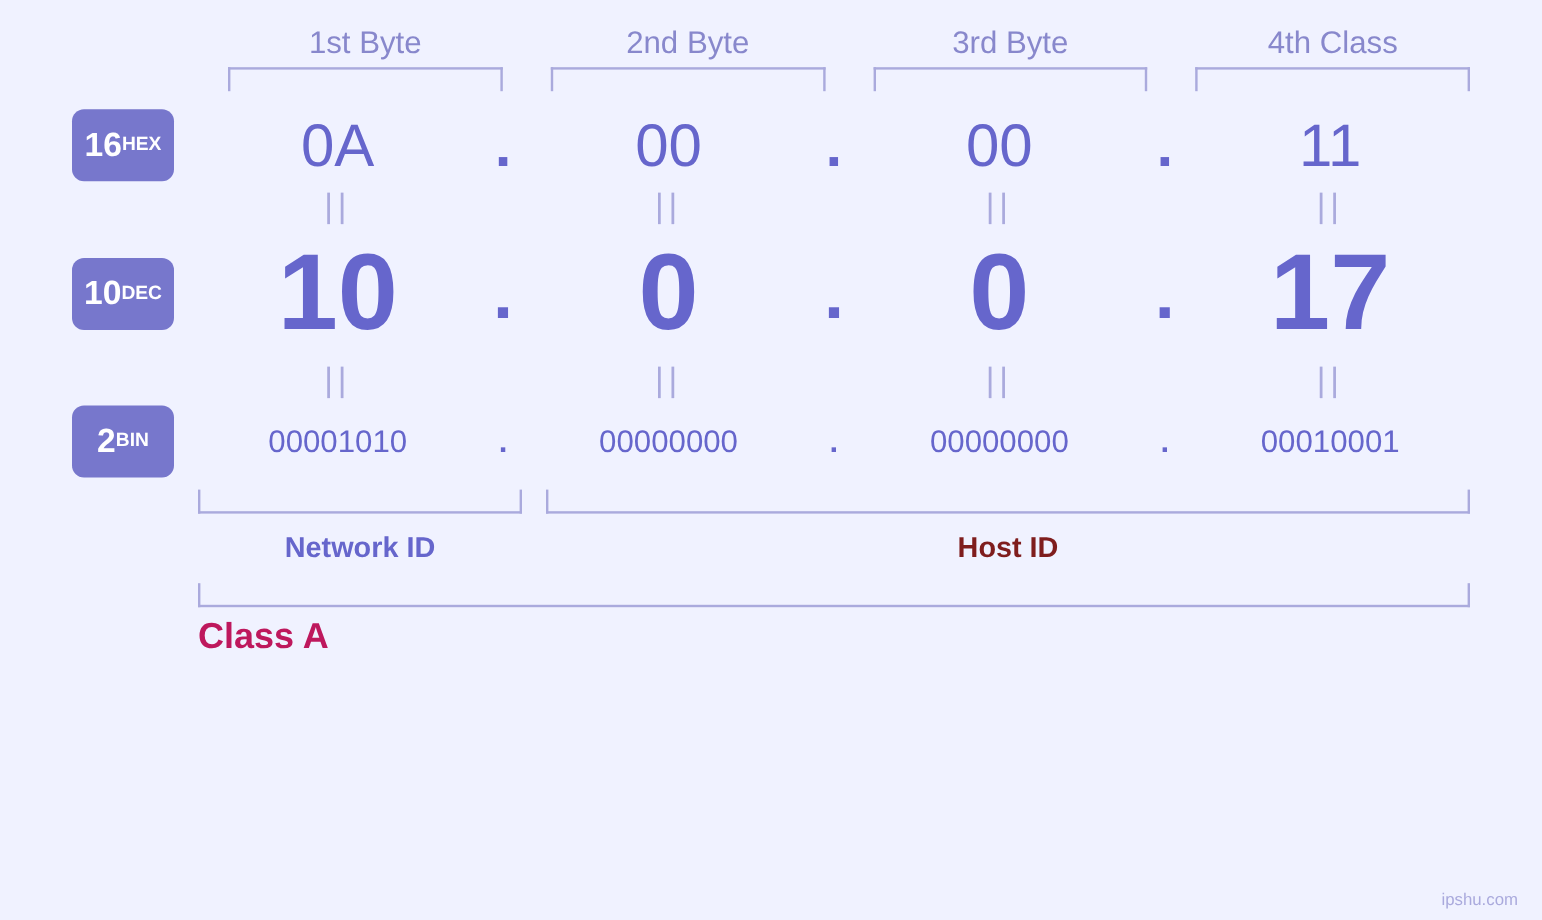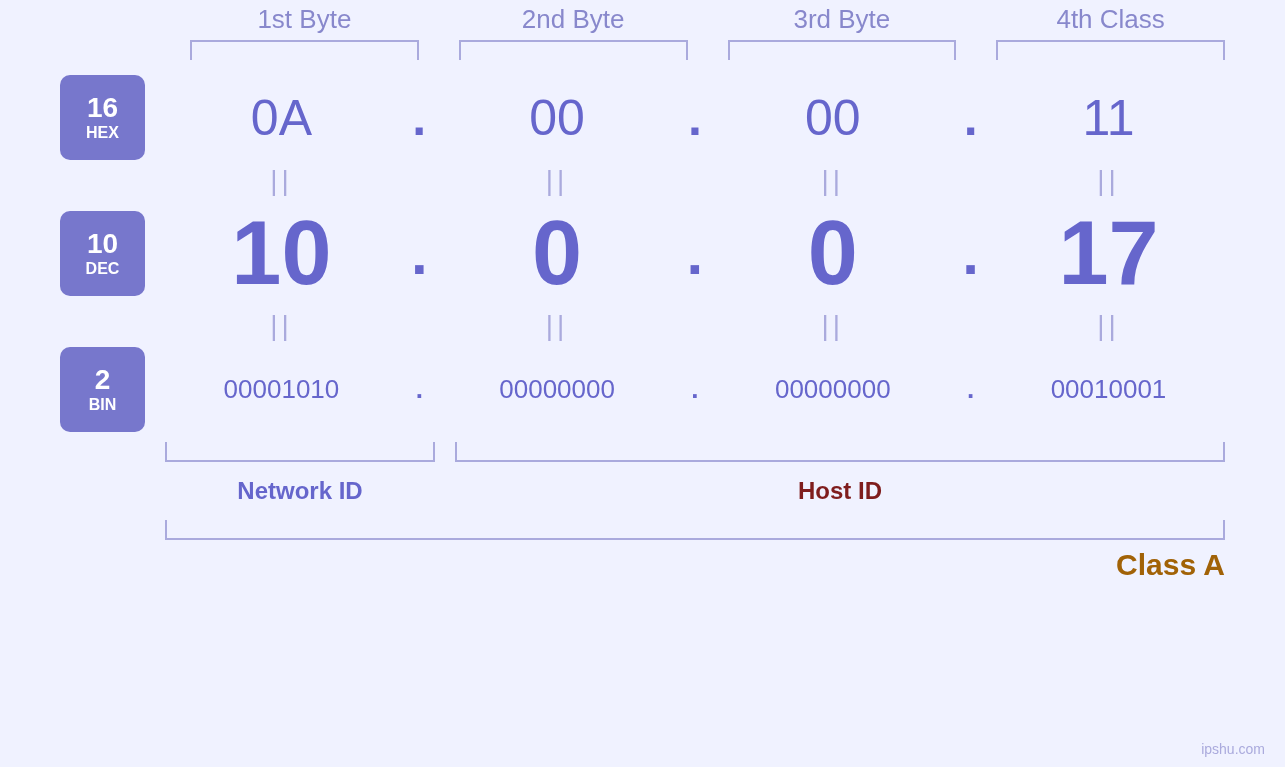"1st Byte" .container { padding: 4px 60px -> 20px 60px }
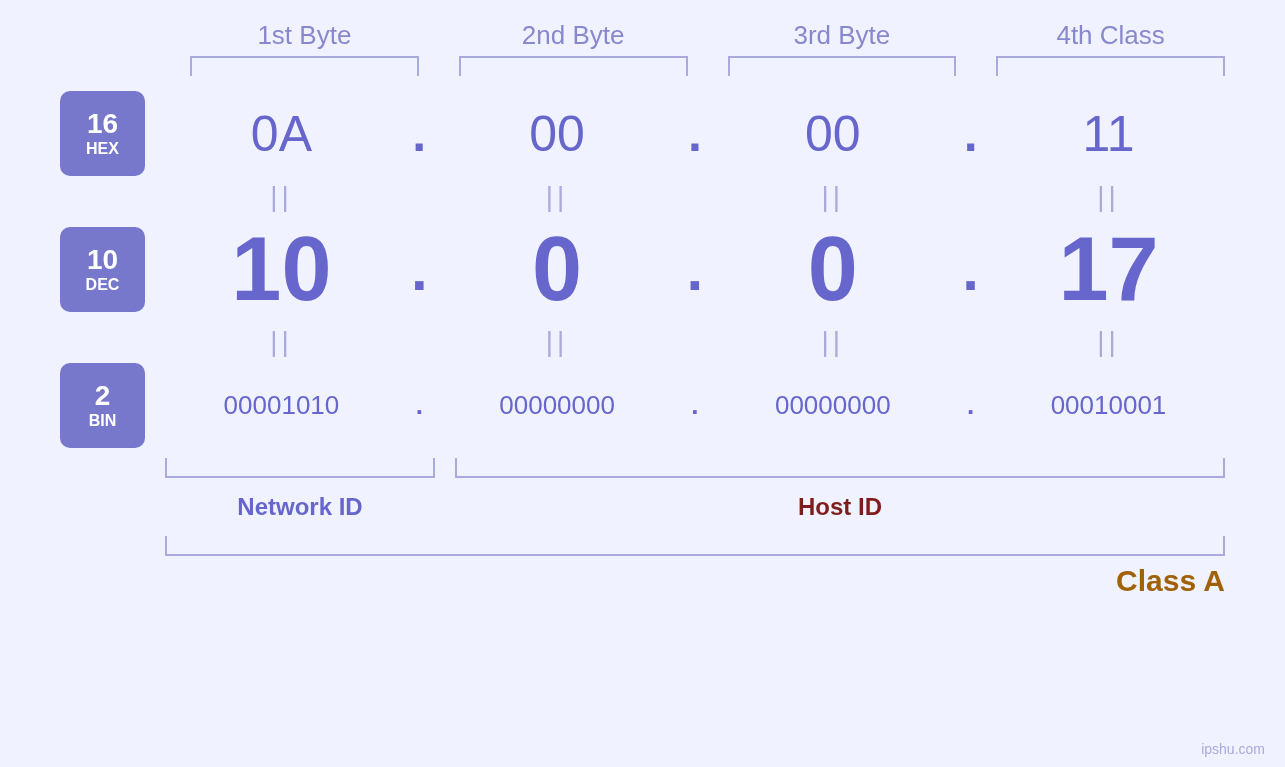"16" .badge { flex-direction: column -> row; height: 85px -> 60px }
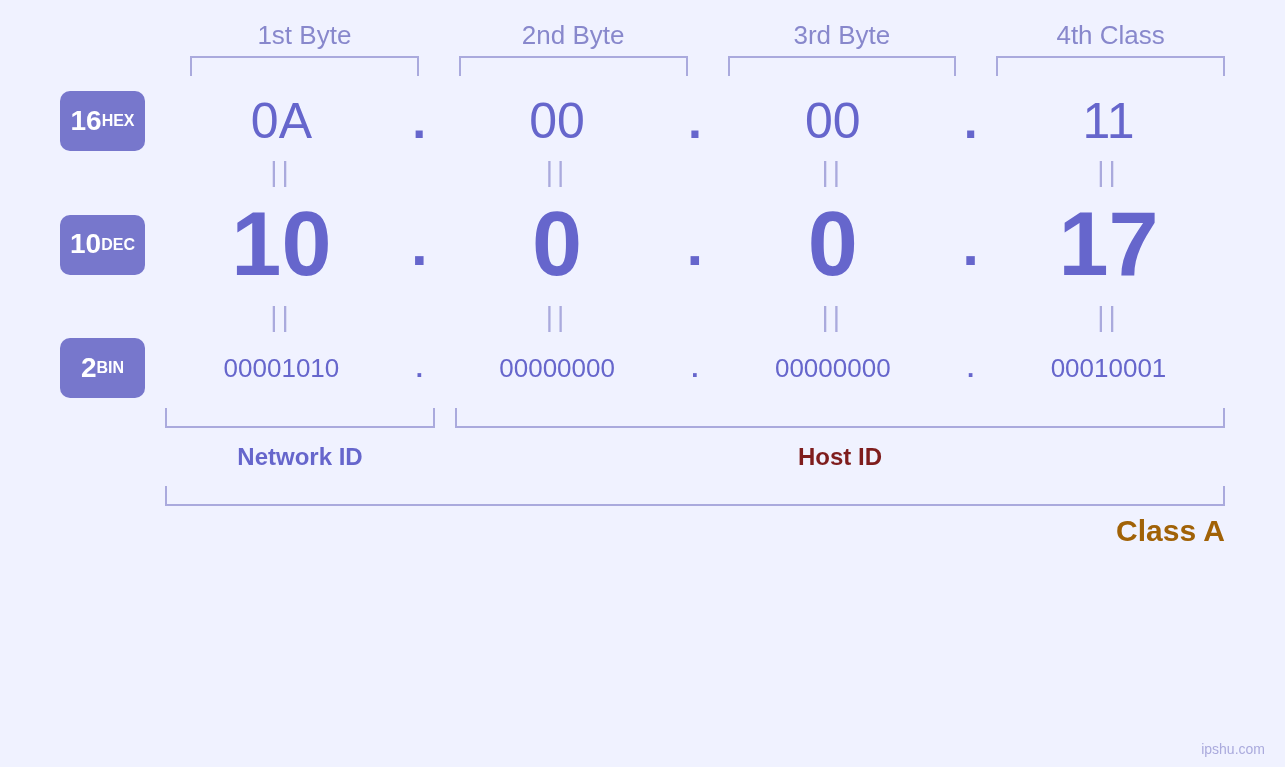"Class A" .class-label { color: #a16207 -> #be185d; text-align: right -> left }
